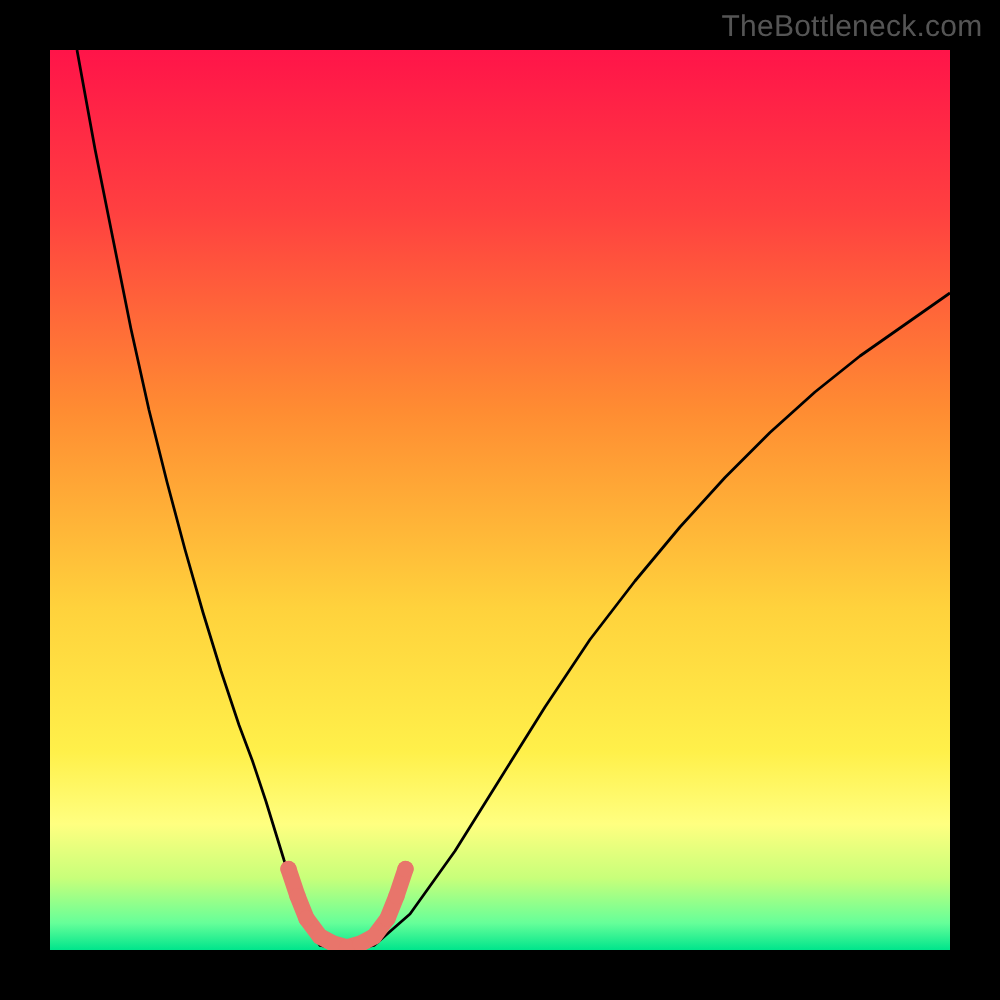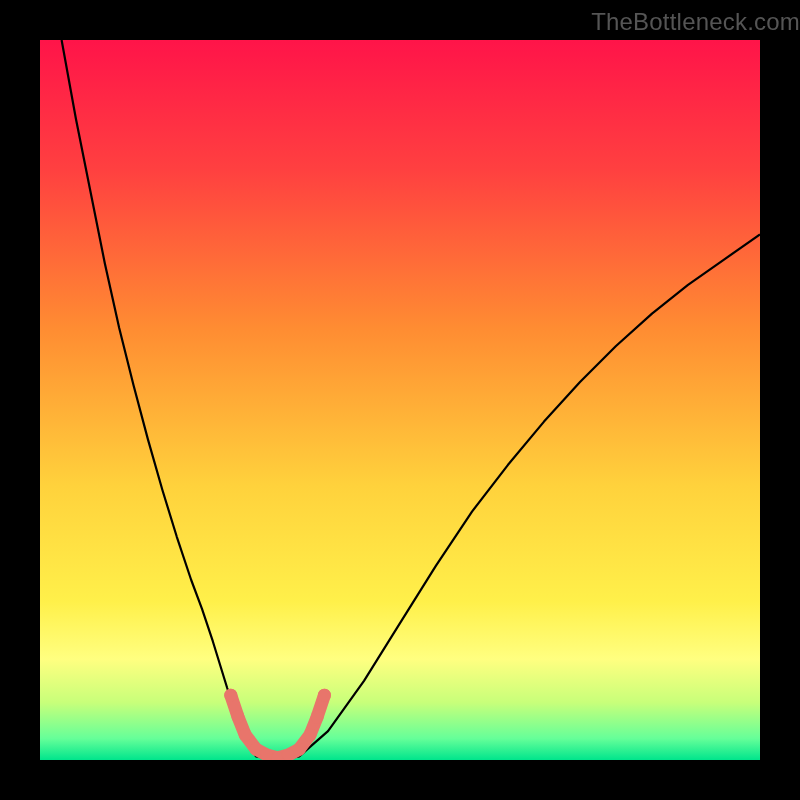"TheBottleneck.com" .watermark { right: 0 -> 14px }
